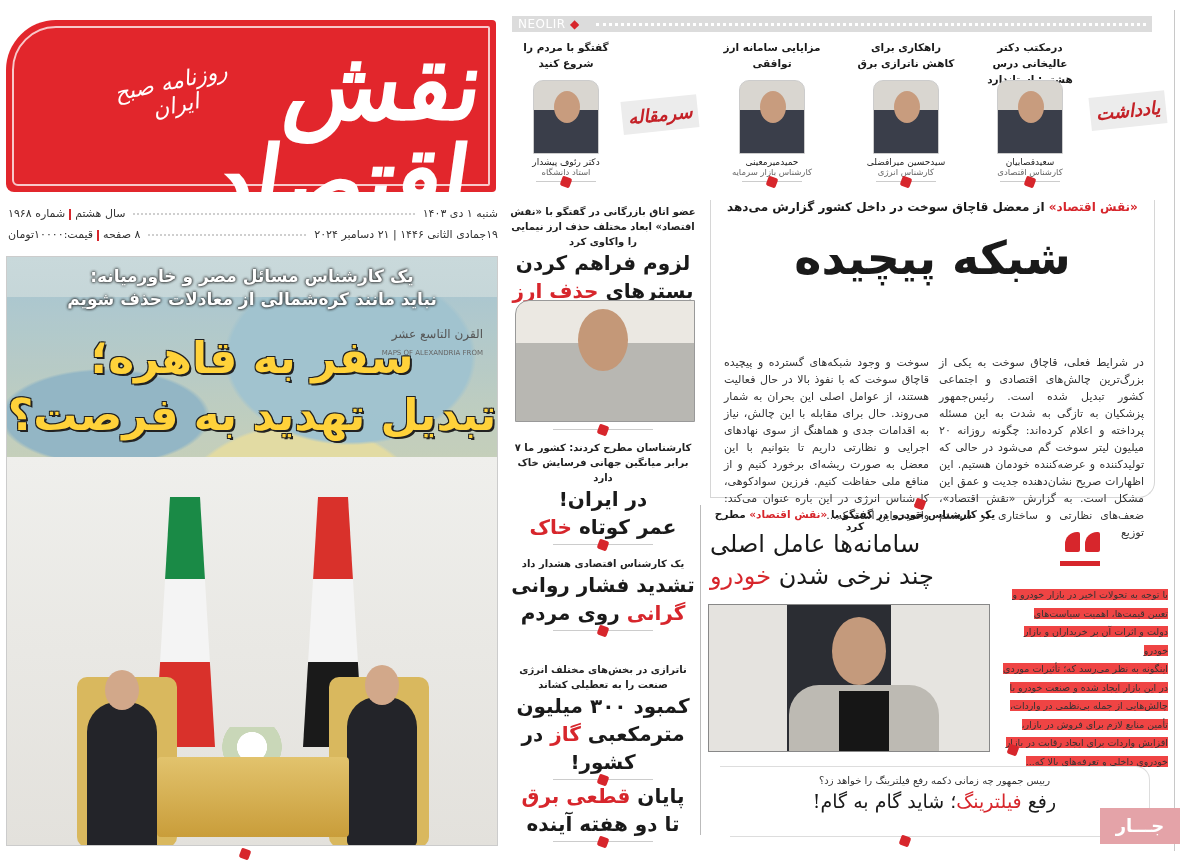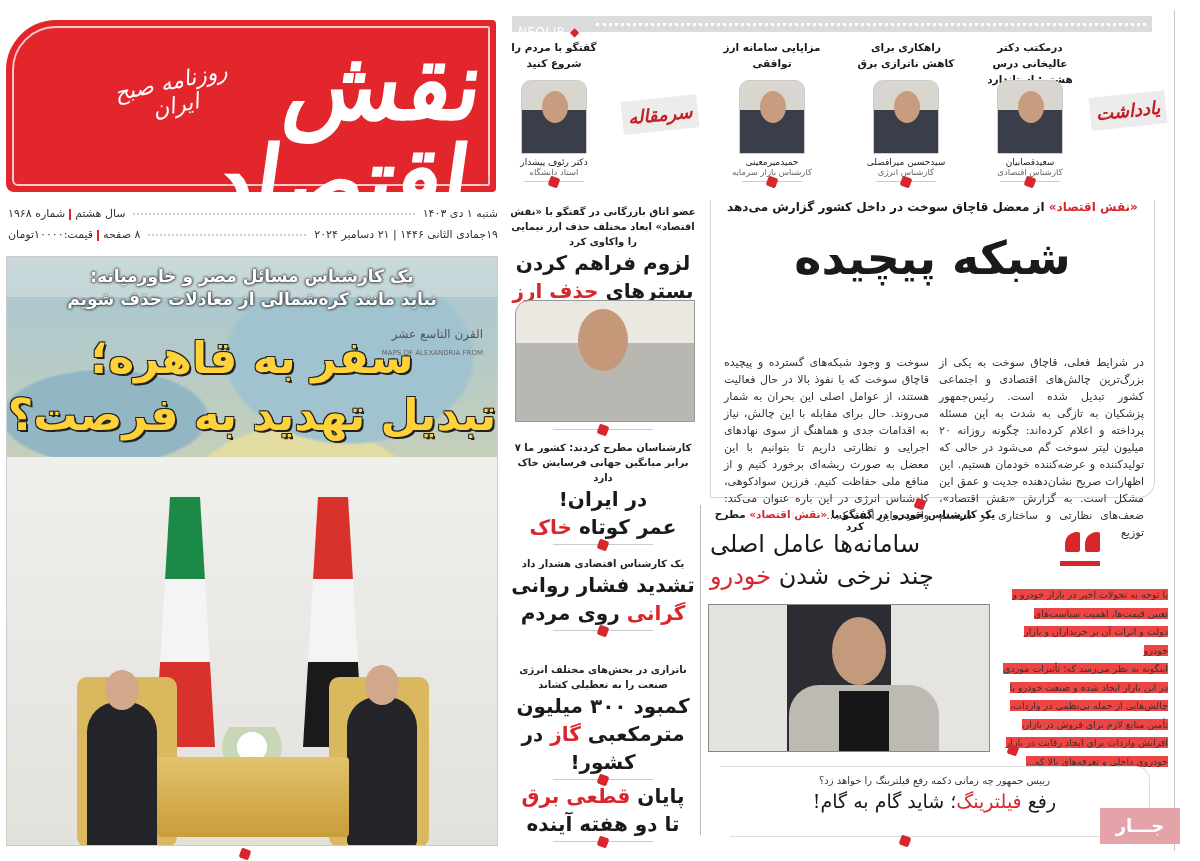"NEOLIR" #strip .neo { margin-top: 8px -> none }
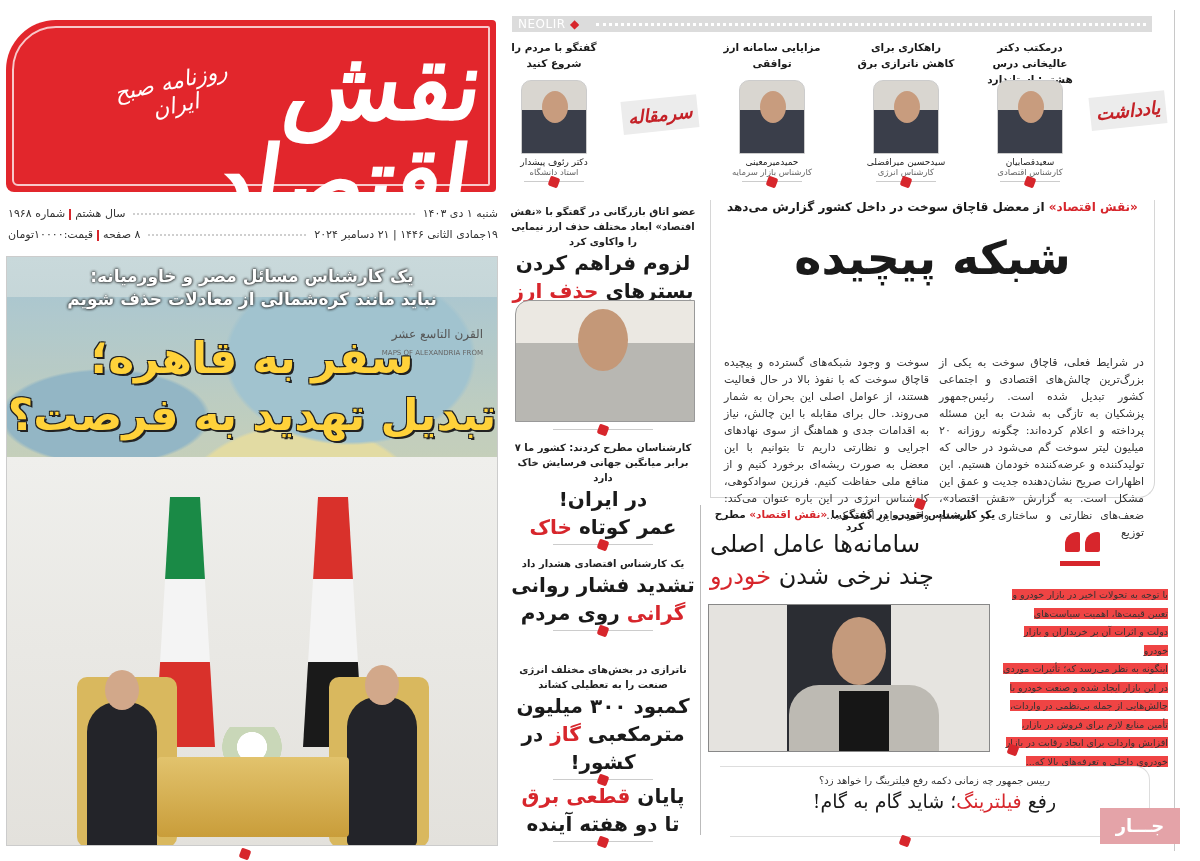"گفتگو با مردم را شروع" div.col-card { left: 504px -> 516px }
